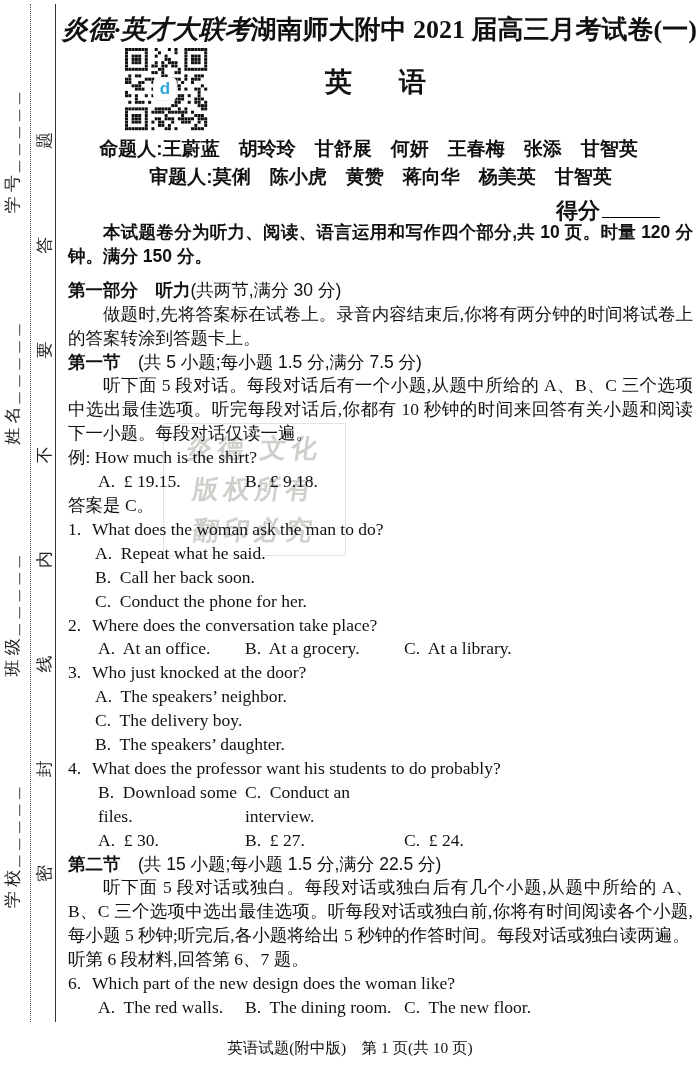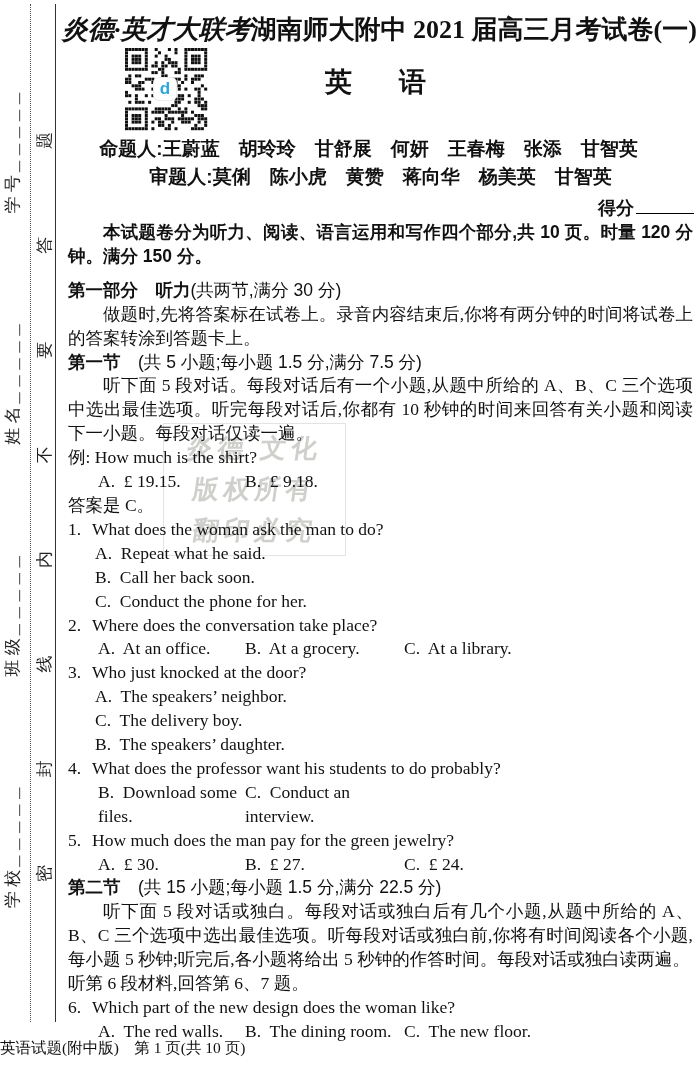"得分" .score { font-size: 18px -> 22px; margin-left: 42px -> none }
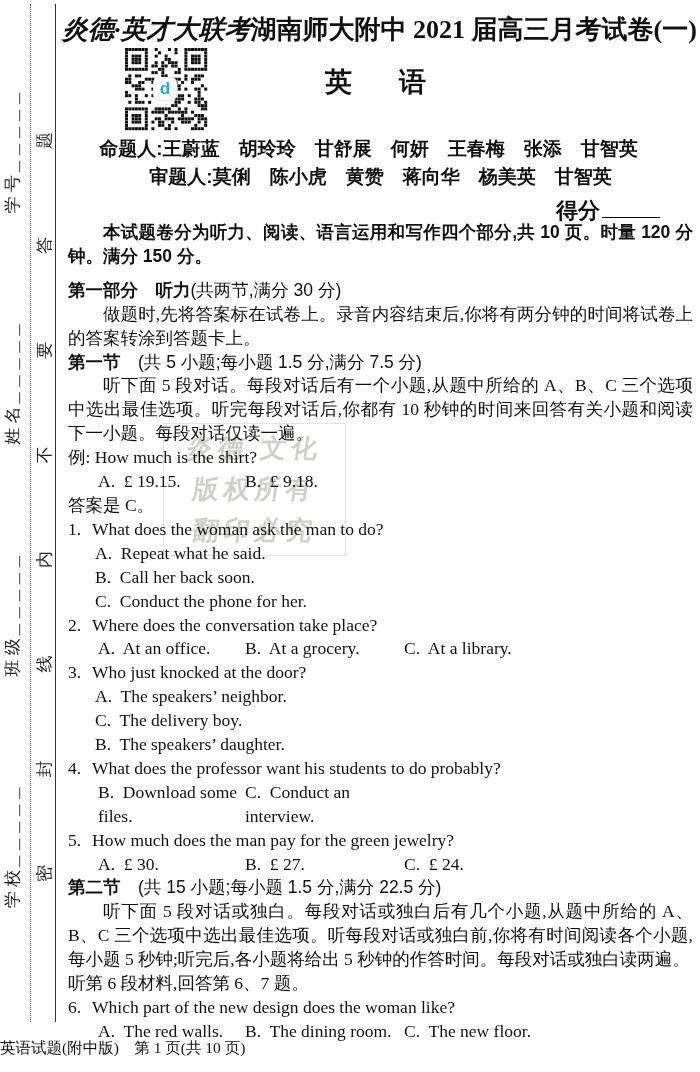"5. How much does the" div.line { html: <div><span>5.</span><span>How much does the man pay for the green jewelry?</span></div> -> none }
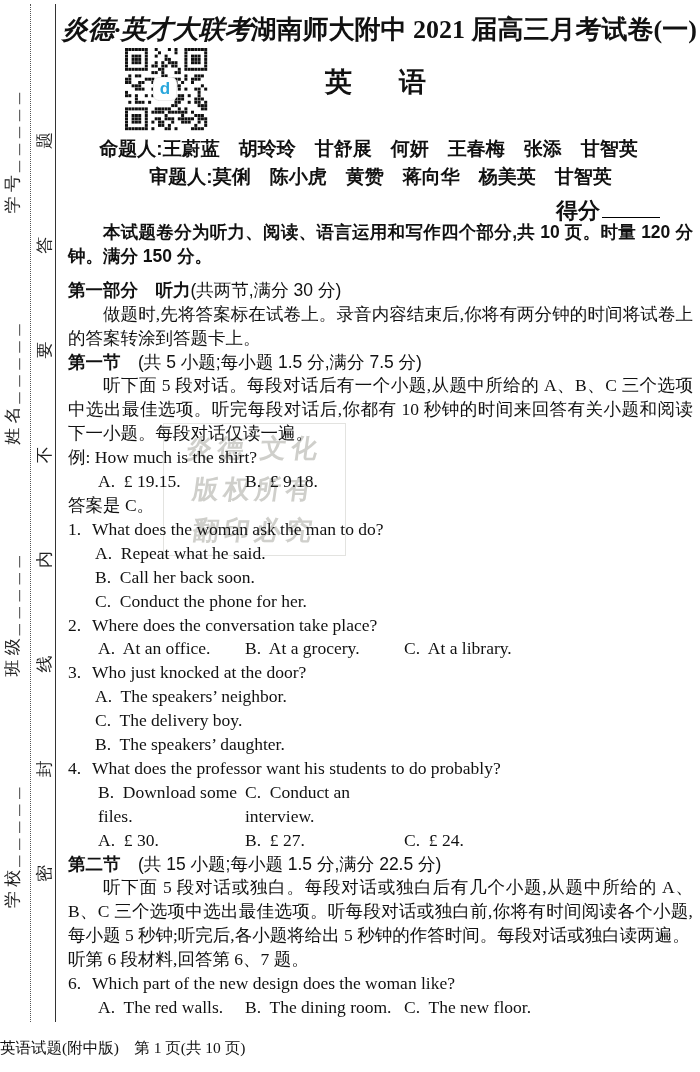"英语试题(附中版) 第 1 页(共 10" .footer { text-align: none -> center }
